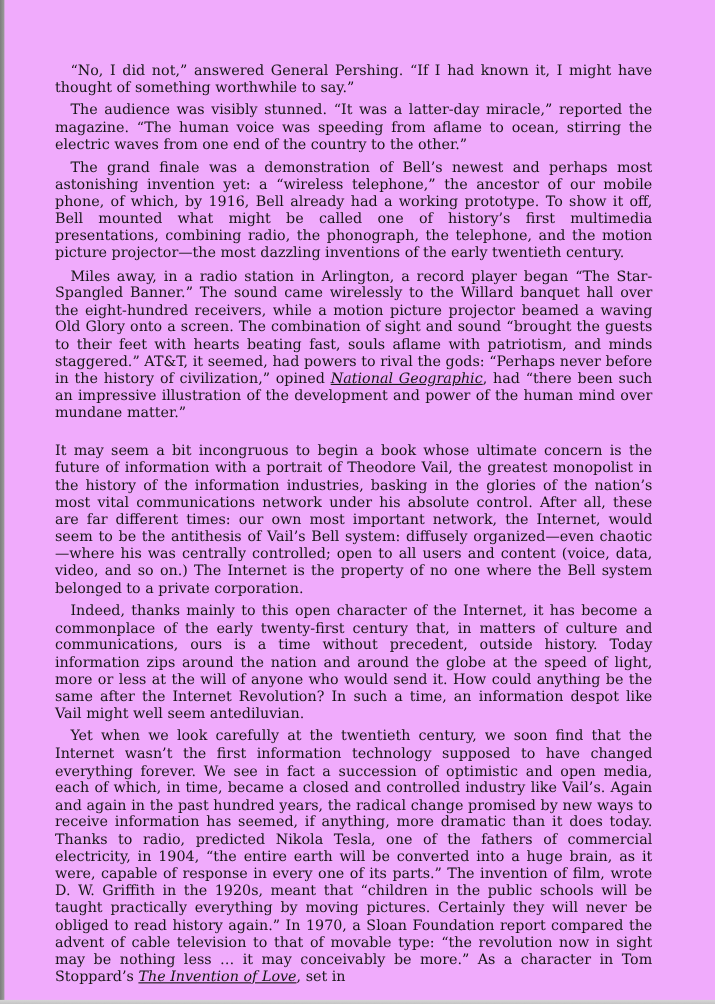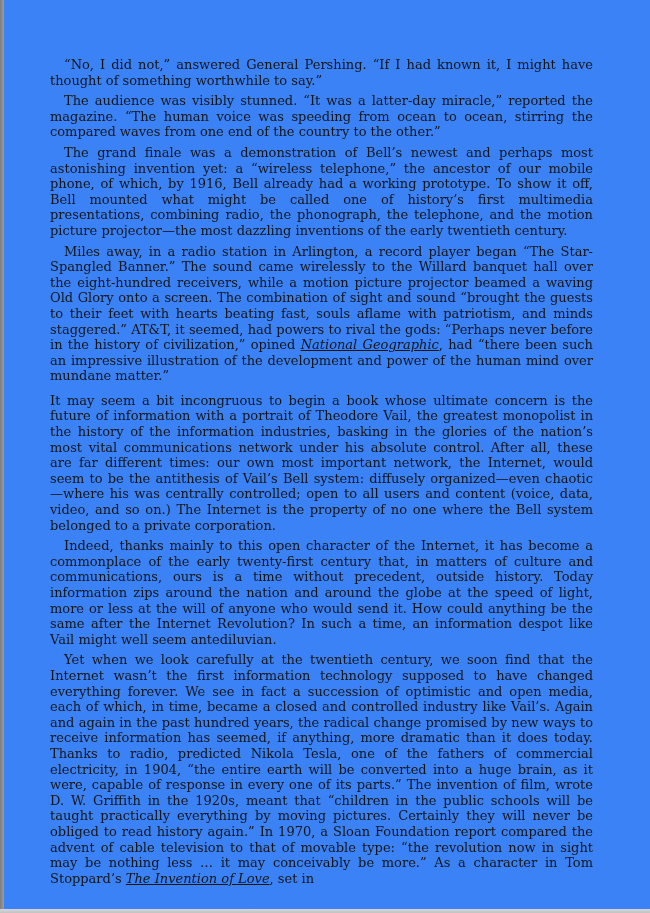"“No, I did not,” answered" .scan-page { background: #3b82f6 -> #f0abfc }
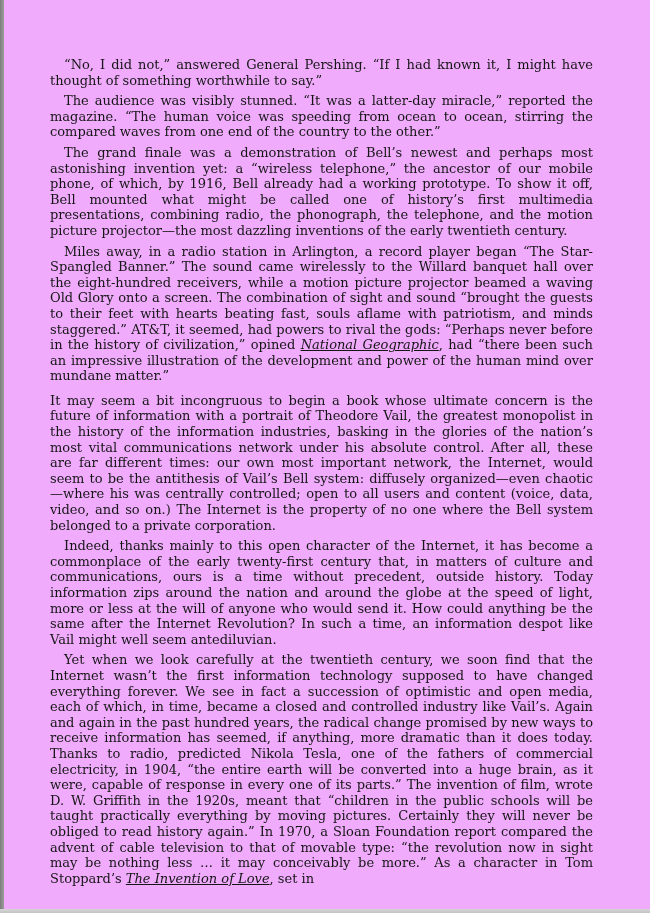"The audience was visibly stunned." span { text: ocean to ocean, stirring the compared -> aflame to ocean, stirring the electric }
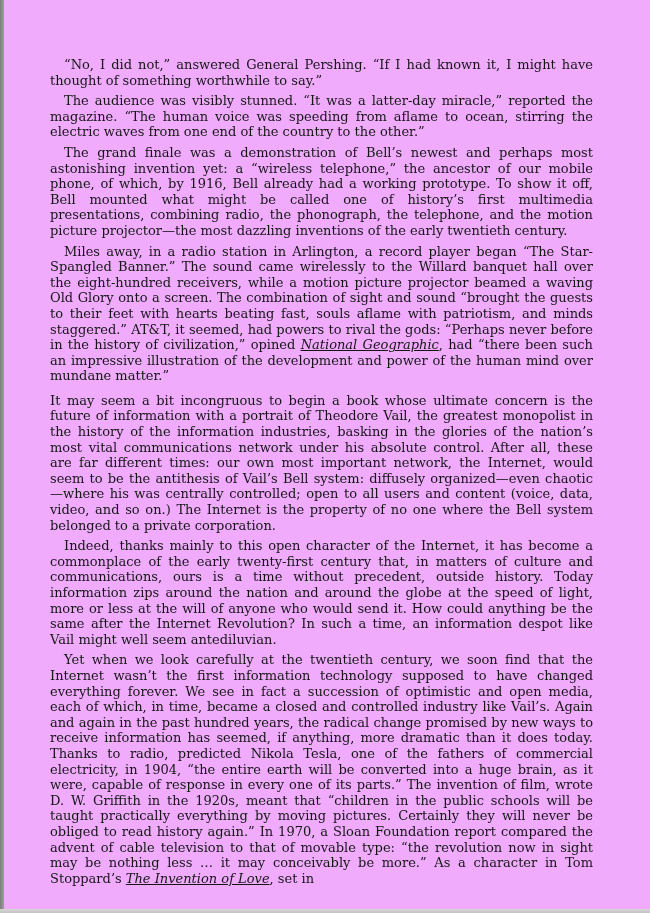"It may seem a bit" .section + .section { margin-top: 9px -> 19px }
